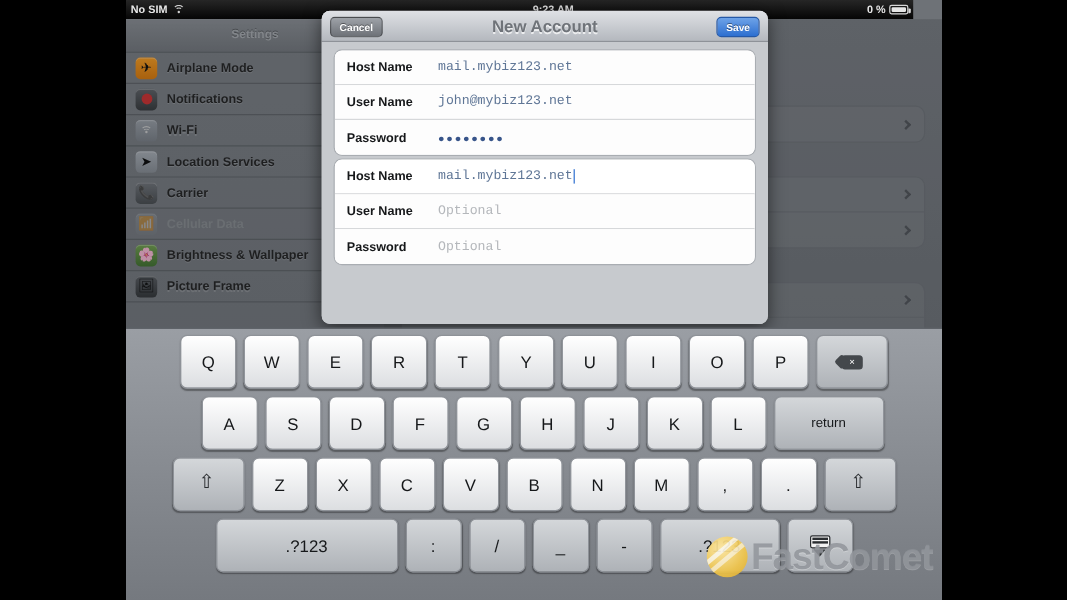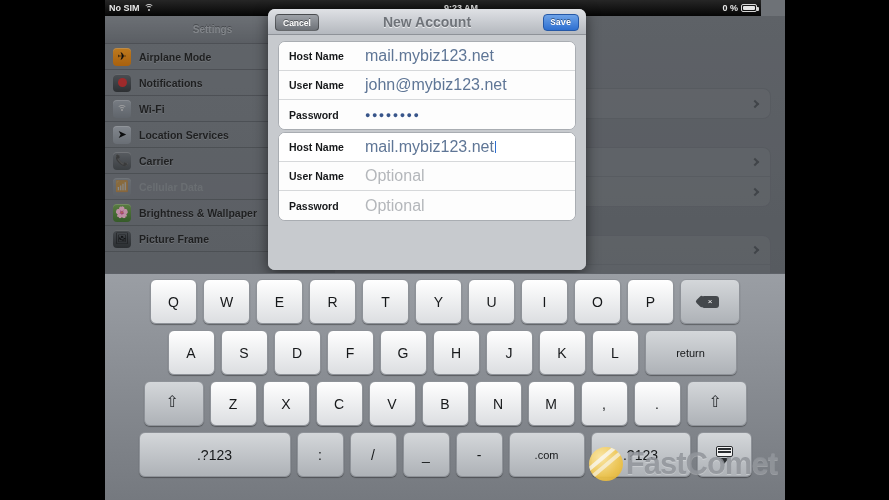"Cancel" #modal { width: 318px -> 372px }
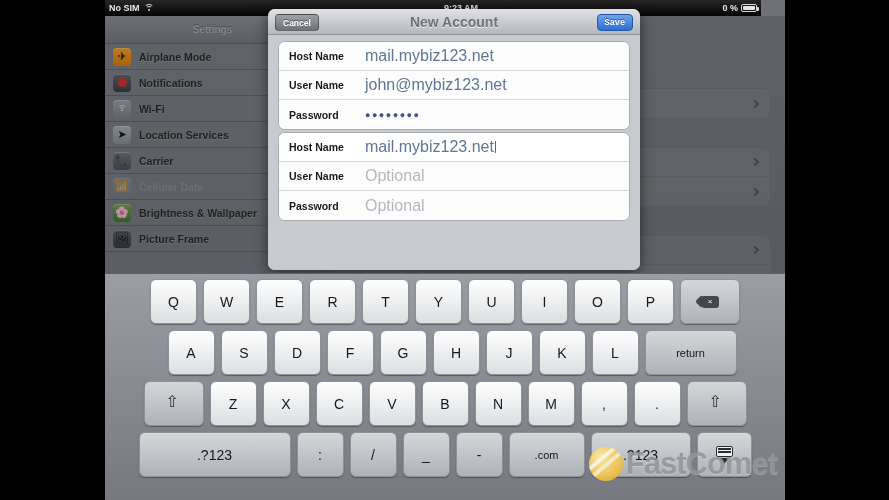"Save" .nbtn.save { font-family: Liberation Mono, monospace -> none }
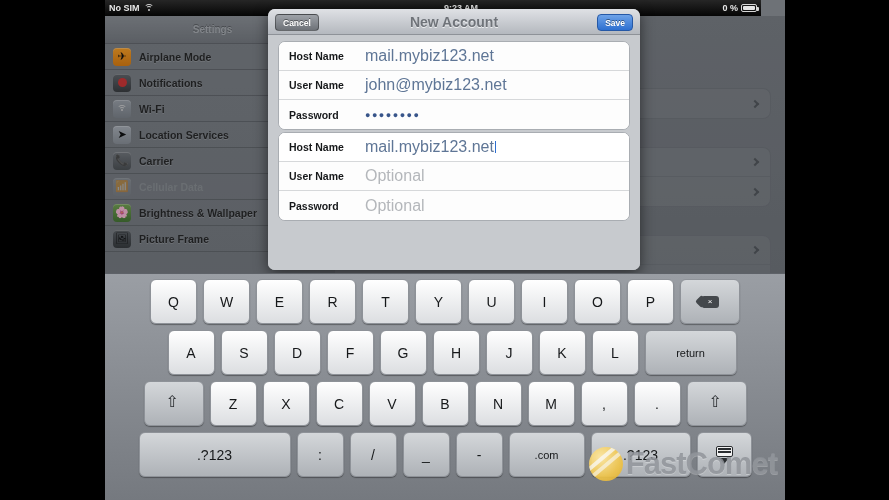"mail.mybiz123.net" .frow .v { font-family: none -> Liberation Mono, monospace; font-size: 16px -> 11px }
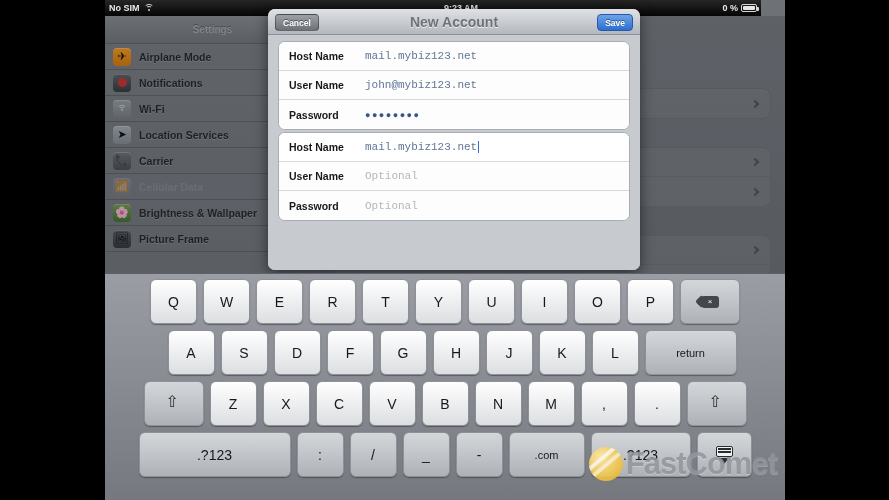".com" div.key { html: <div>.com</div> -> none }
